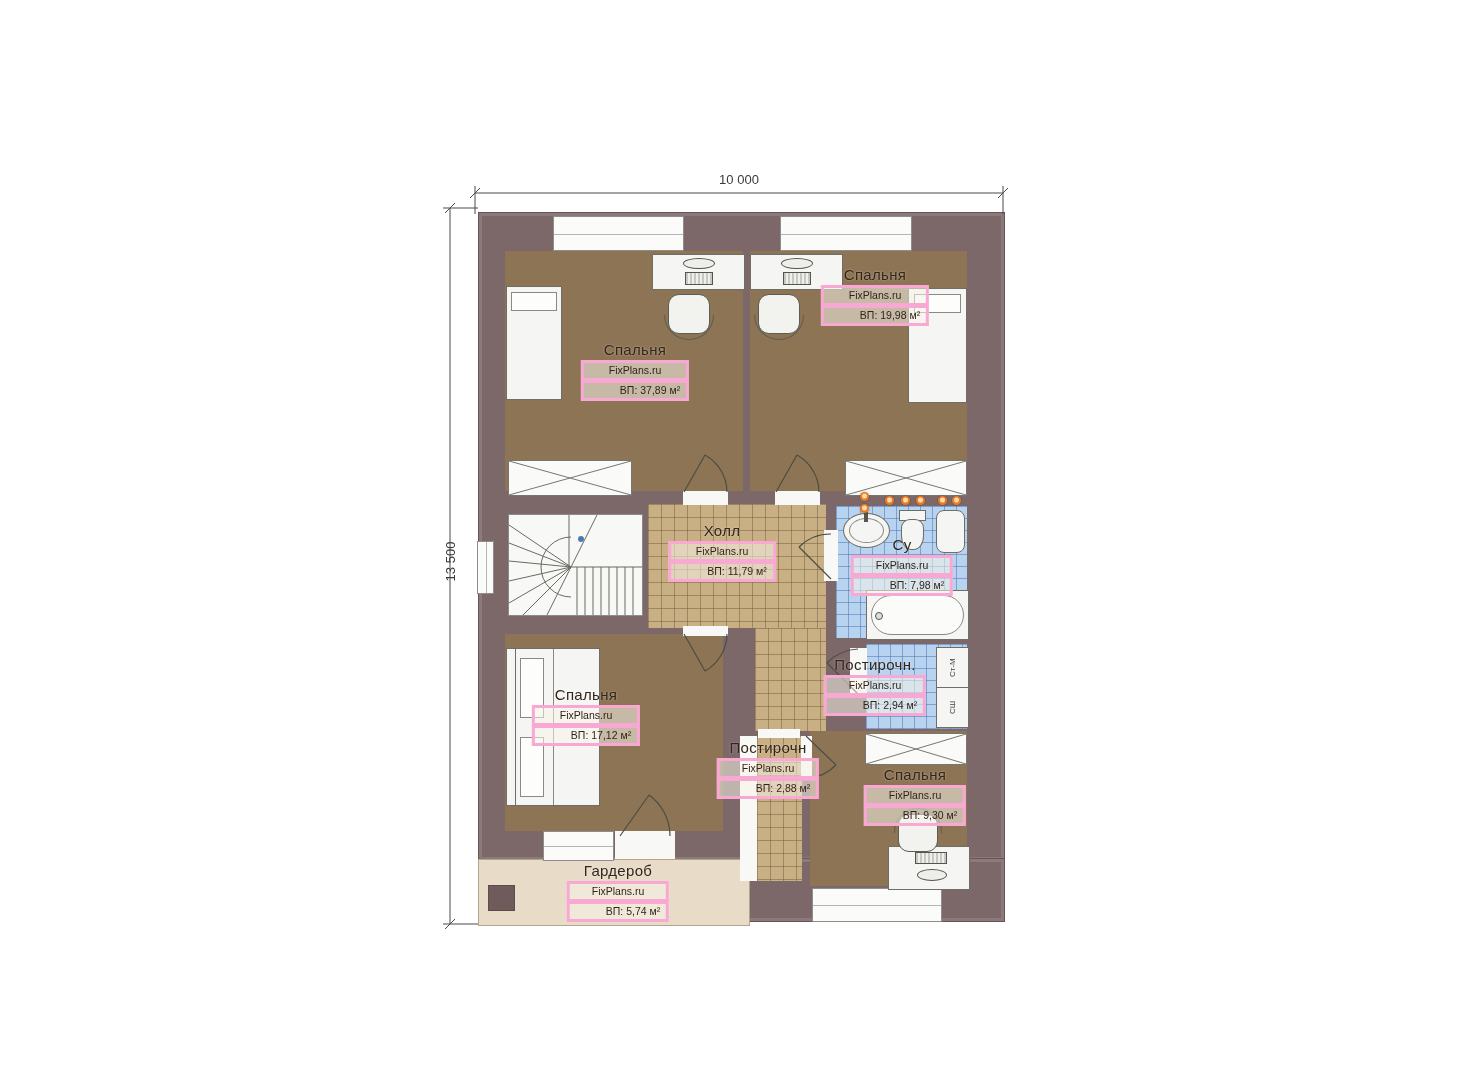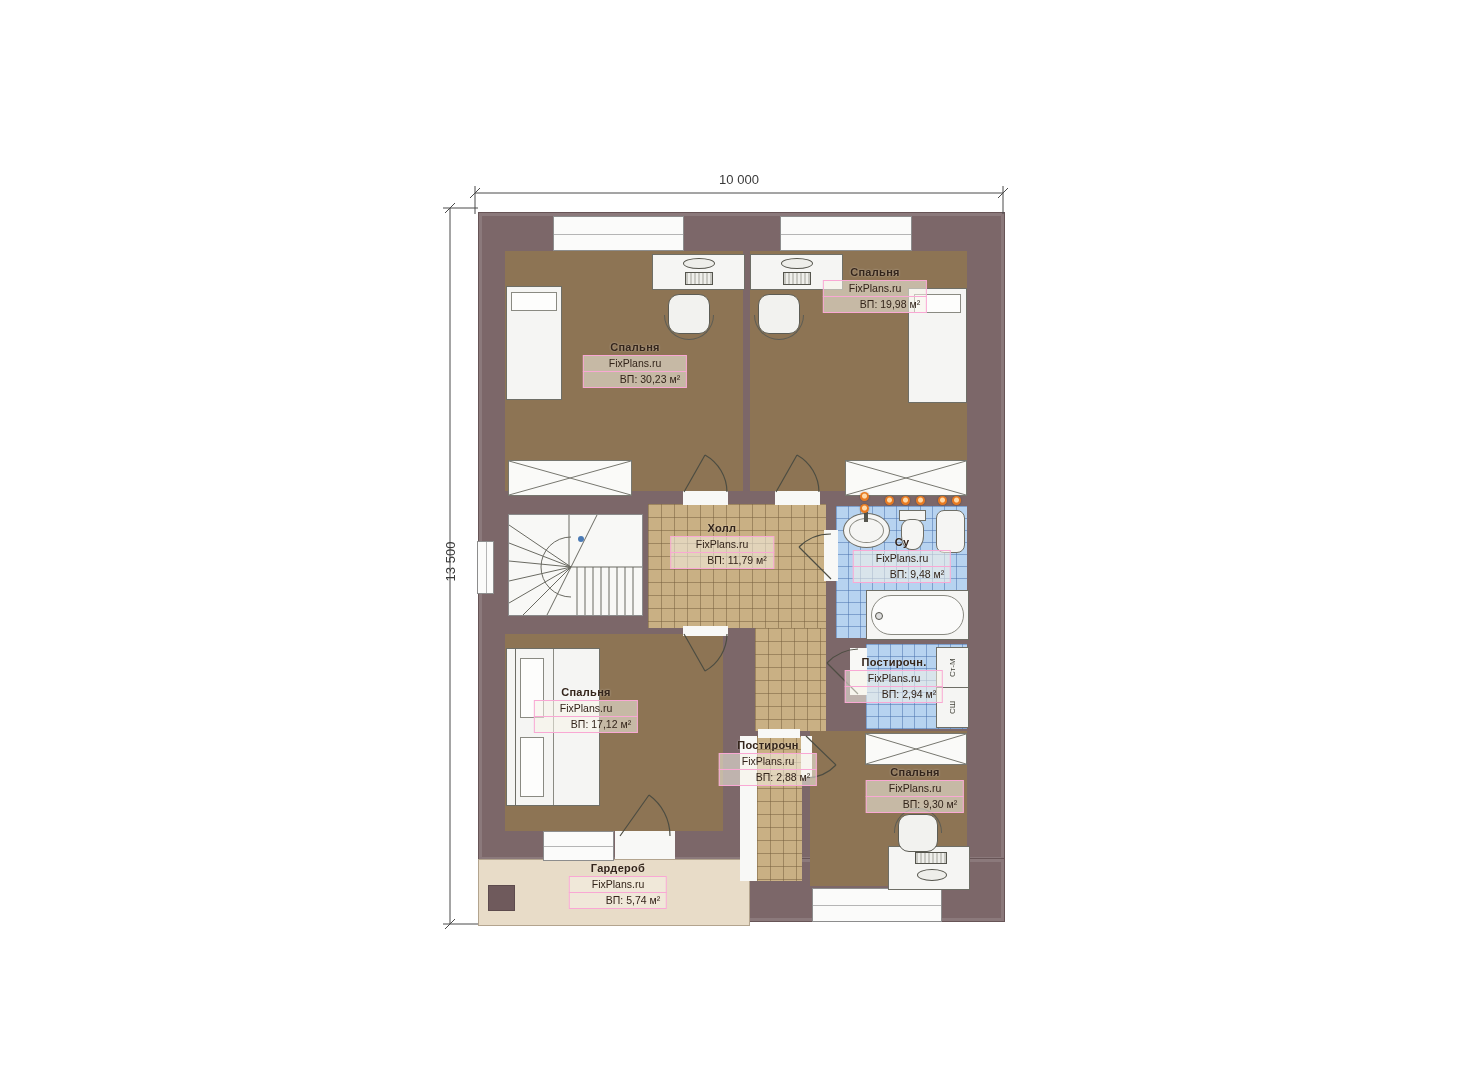"Спальня" .room-name { font-size: 11px -> 15px; font-weight: bold -> normal }
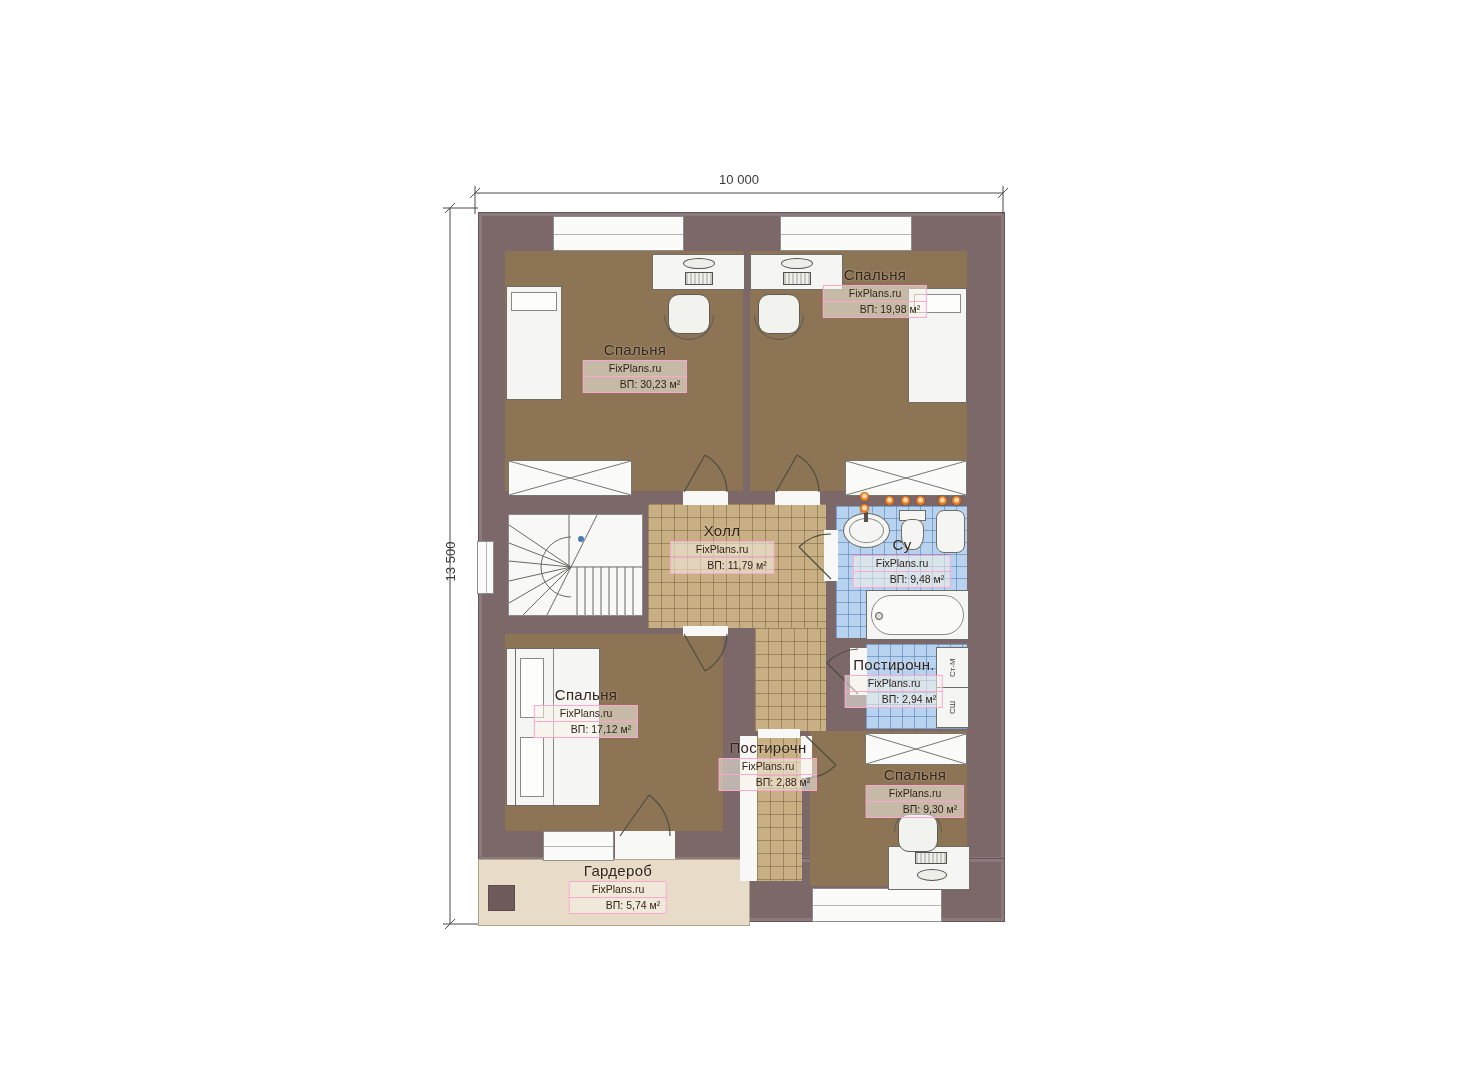"FixPlans.ru" .label-row { border: 1px solid #f9a8d4 -> 3px solid #f9a8d4 }
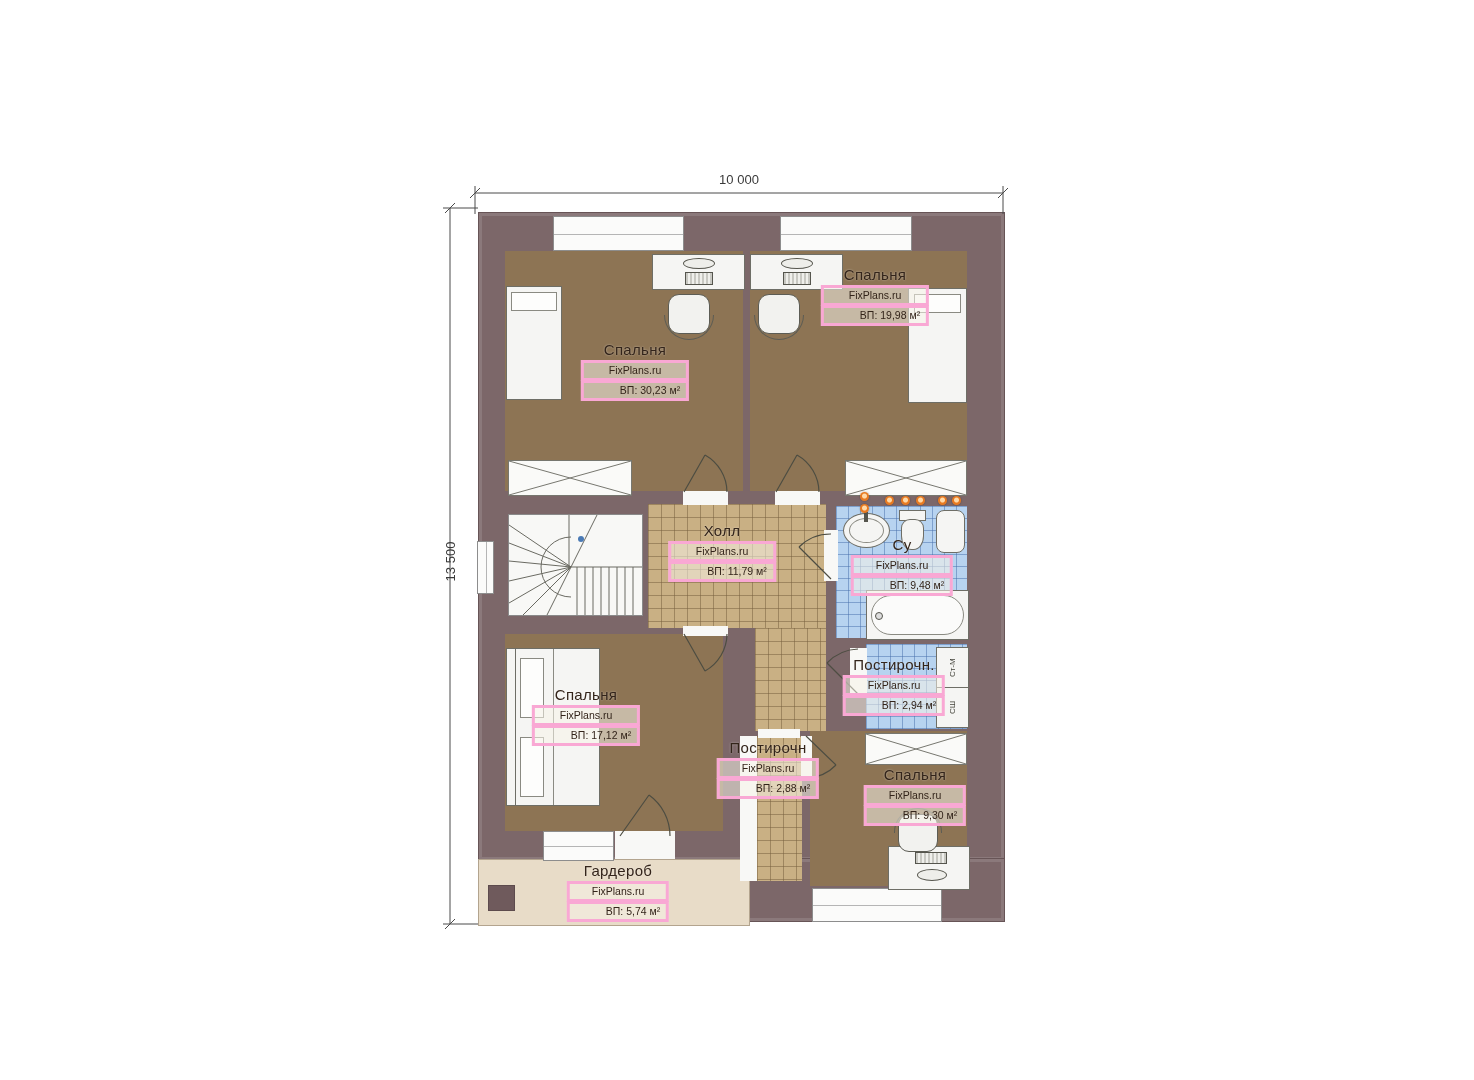"ВП: 30,23 м²" div.label-row { text: 30,23 -> 37,89 }
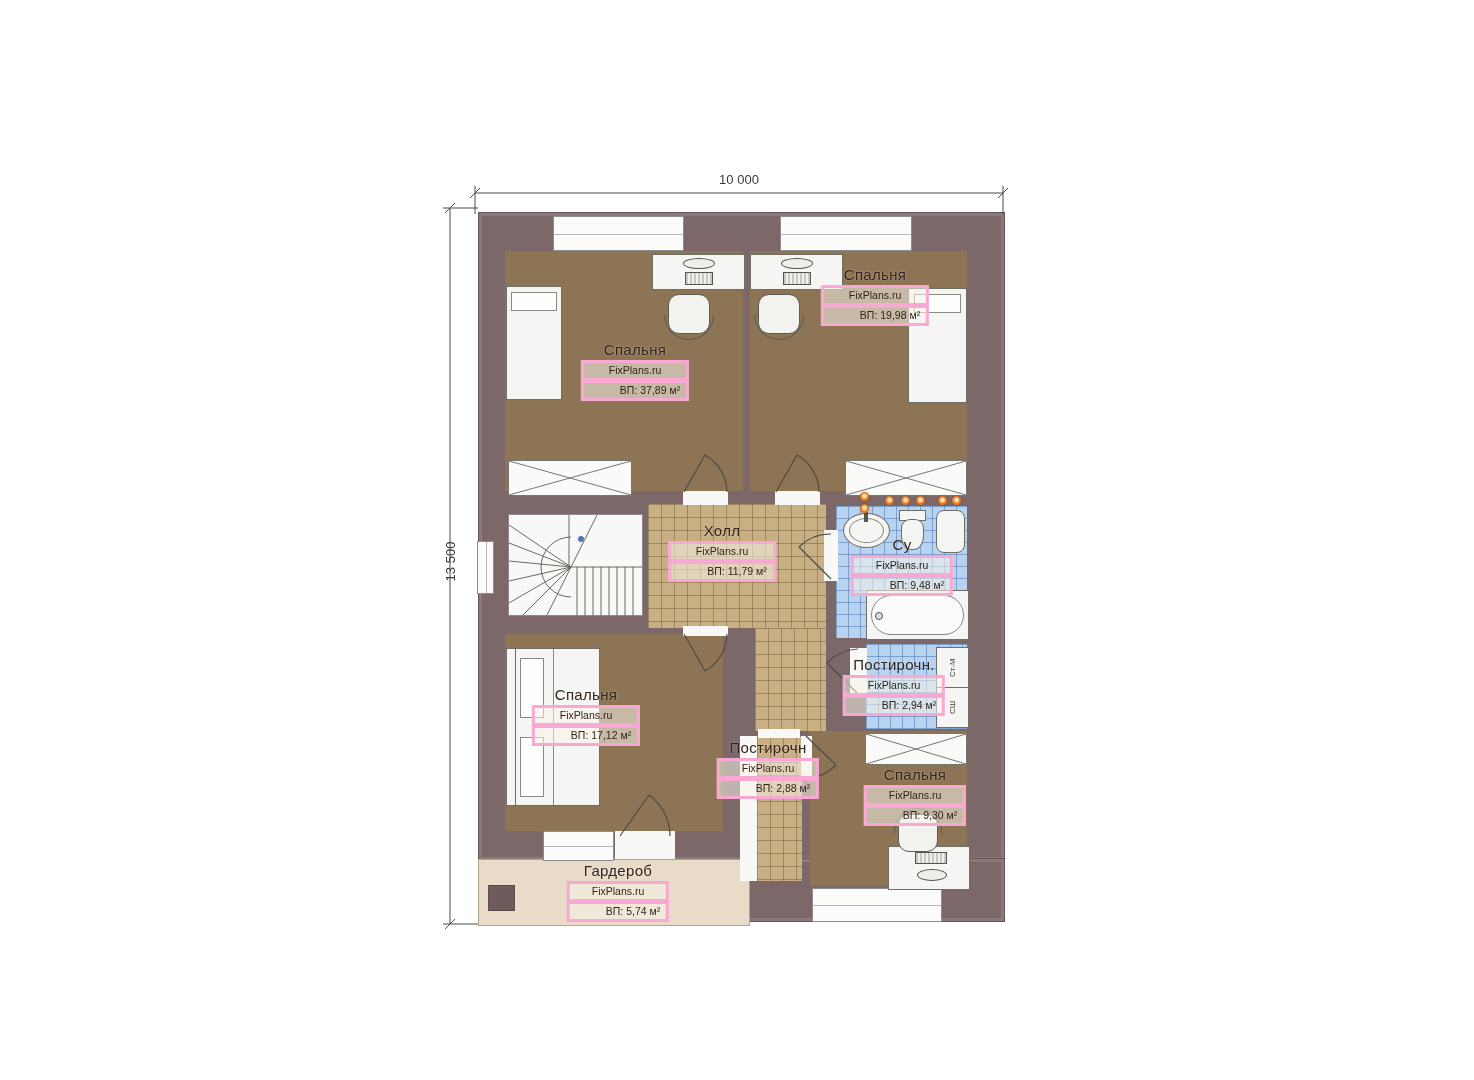"ВП: 9,48 м²" div.label-row { text: 9,48 -> 7,98 }
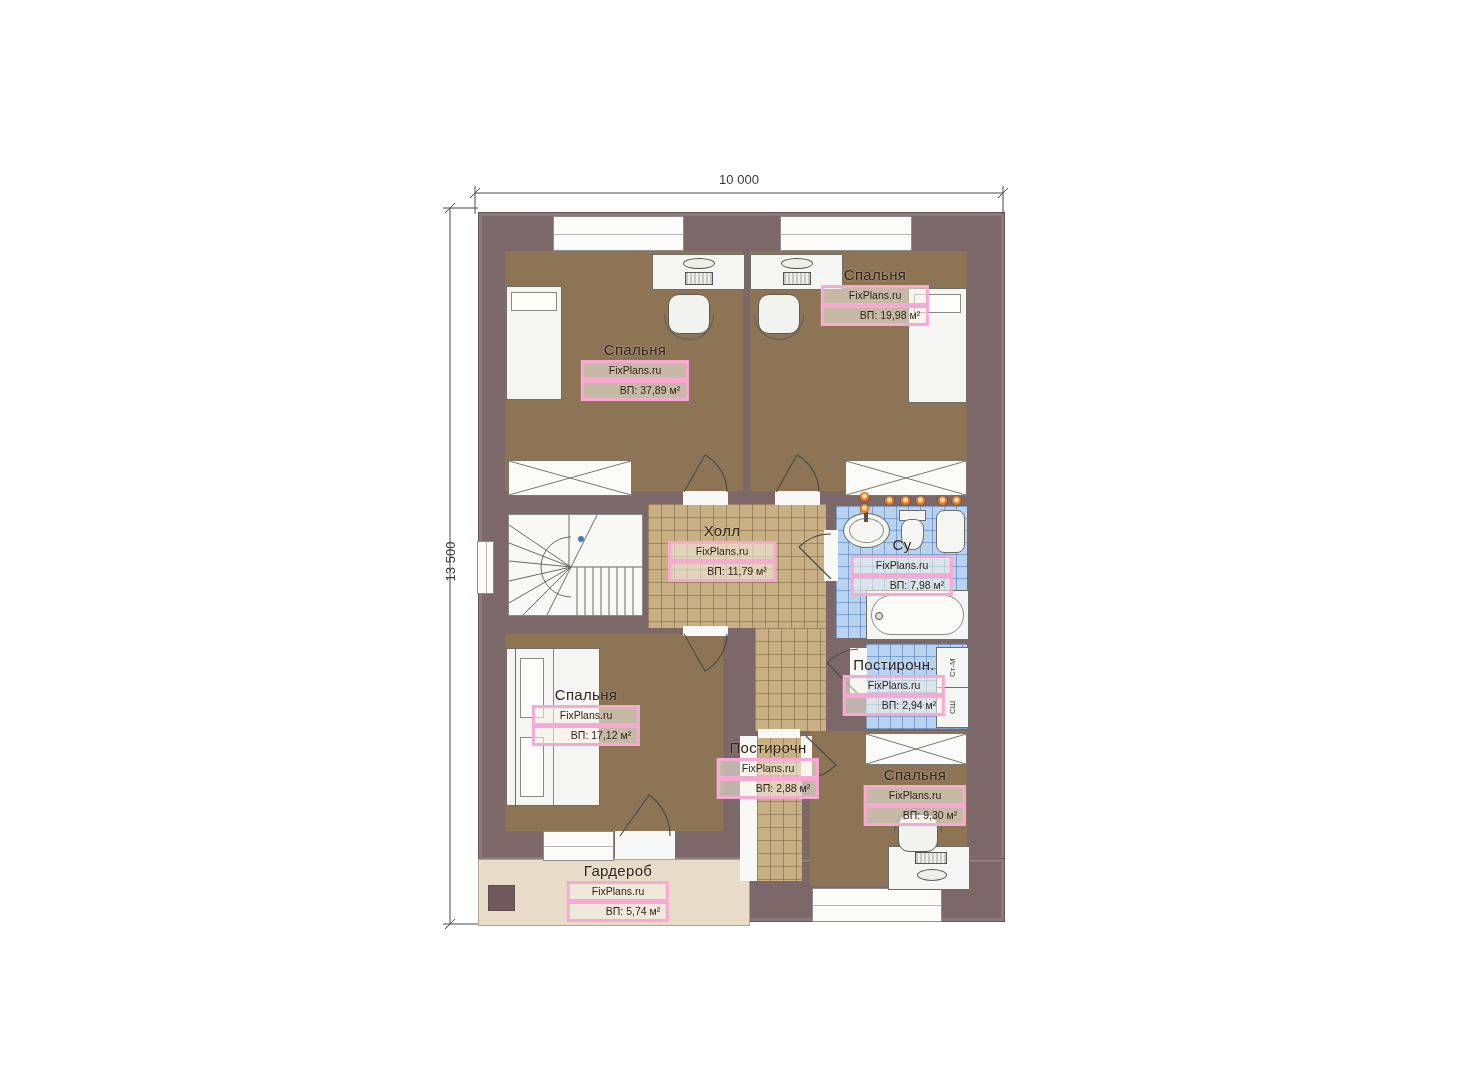"Постирочн." div.abs { left: 894px -> 875px }
